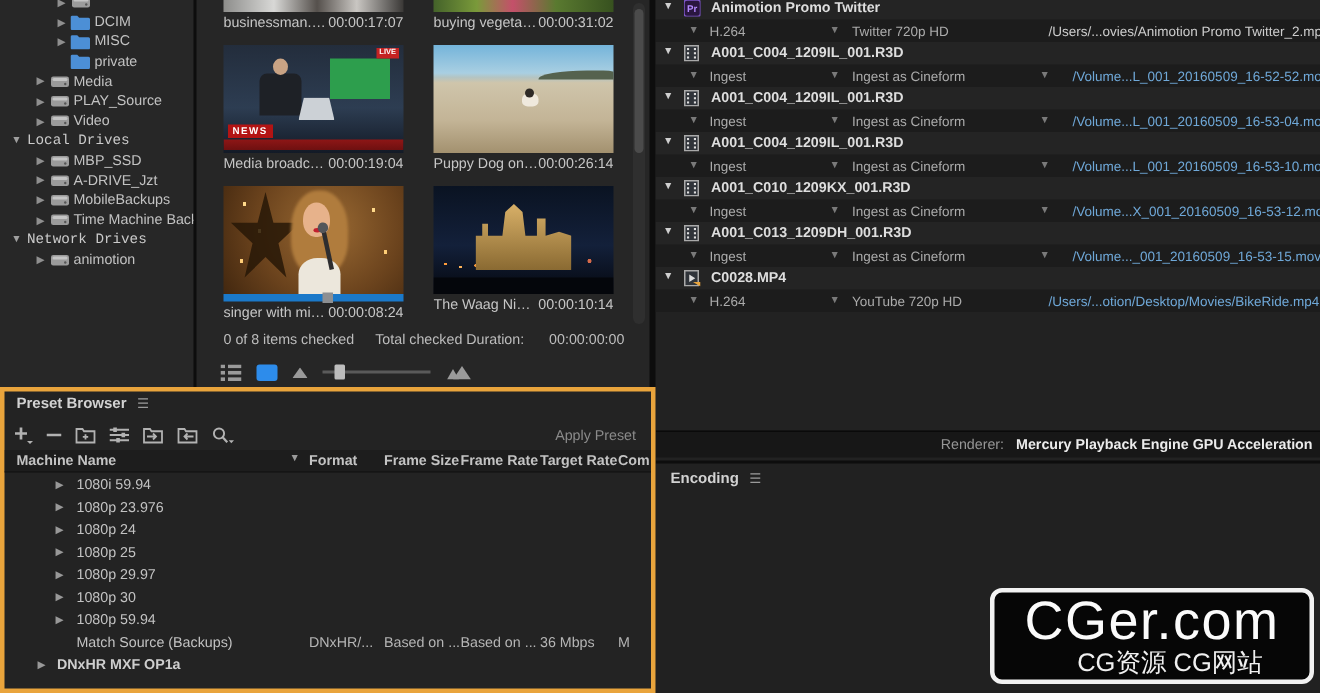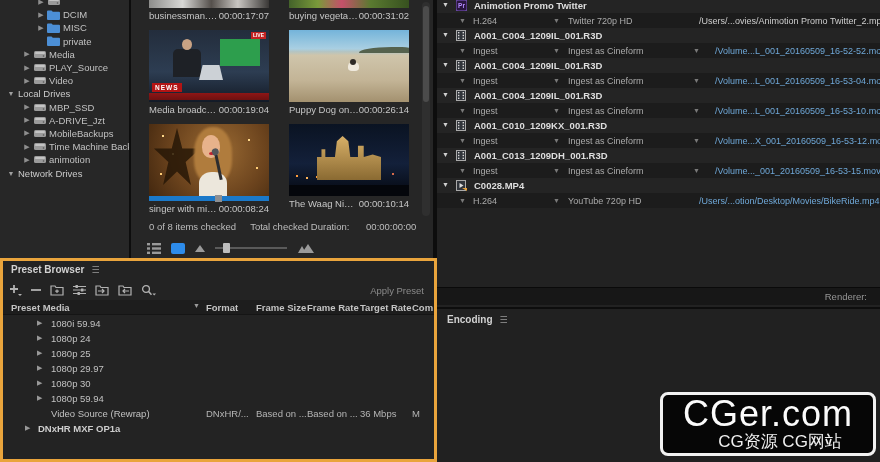"Local Drives" .tree-root .tree-lbl { font-family: none -> Liberation Mono, monospace }
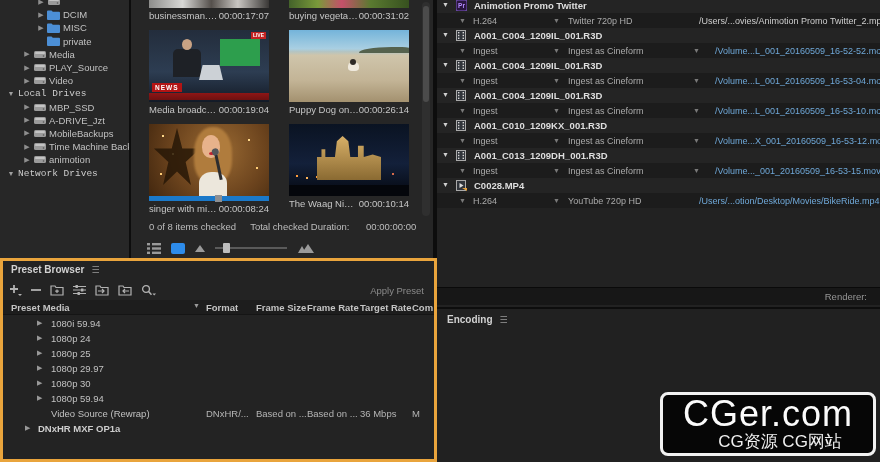"animotion" div.tree-row { order: before "Network Drives" -> after "Network Drives" }
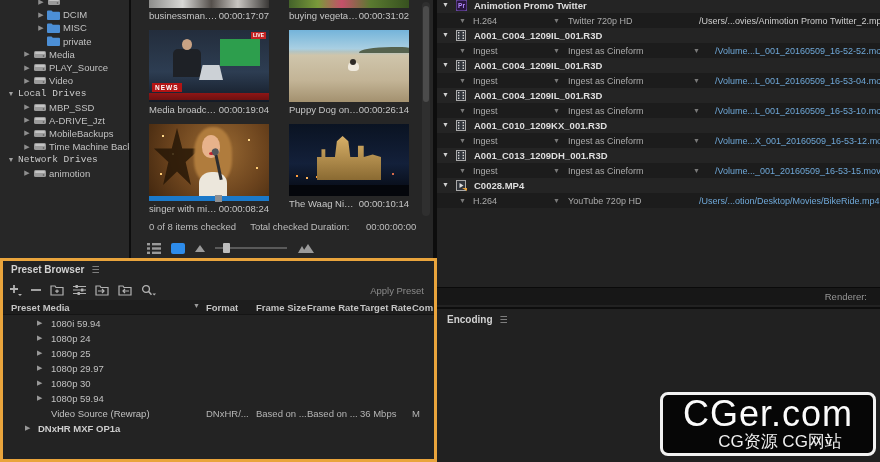"Mercury Playback Engine GPU Acceleration" span.val { html: none -> <span>Mercury Playback Engine GPU Acceleration</span> }
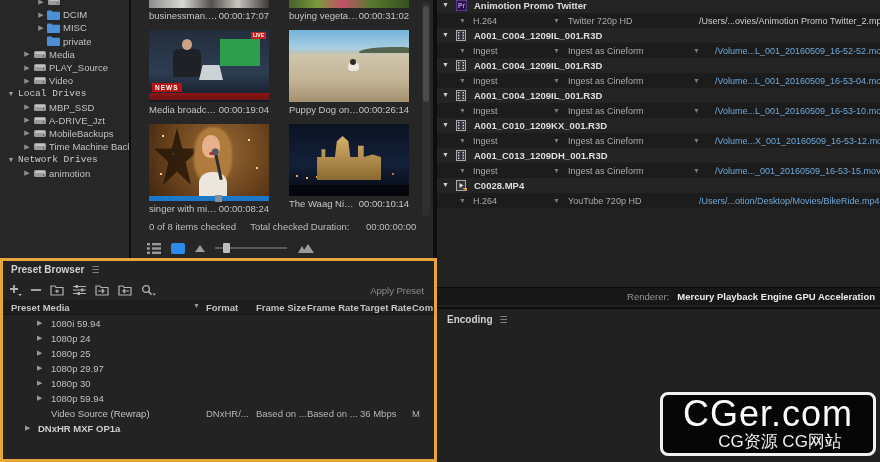"Preset Media" span.col-name { text: Preset Media -> Machine Name }
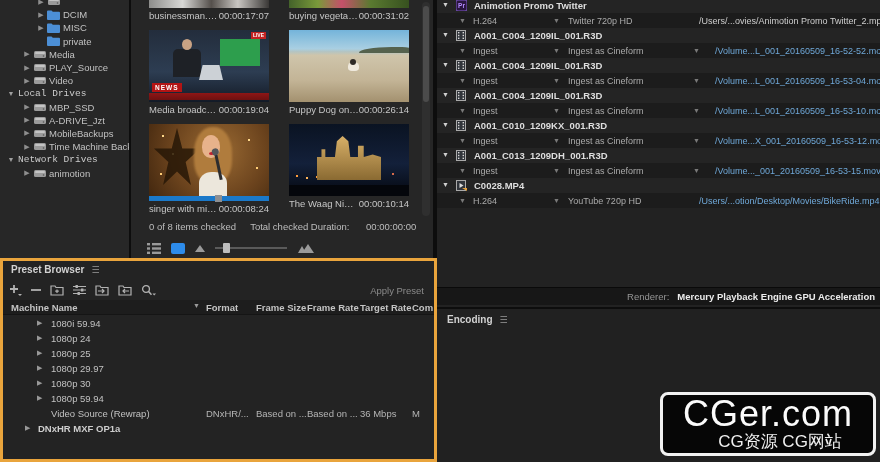"1080p 23.976" div.p-row { html: none -> <div> <span>▶</span> <span>1080p 23.976</span> </div> }
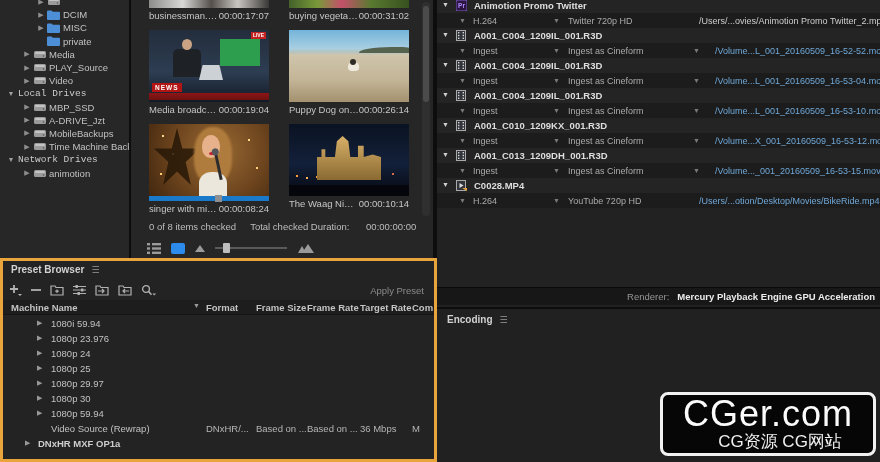"Video Source (Rewrap)" span.p-name { text: Video Source (Rewrap -> Match Source (Backups }
